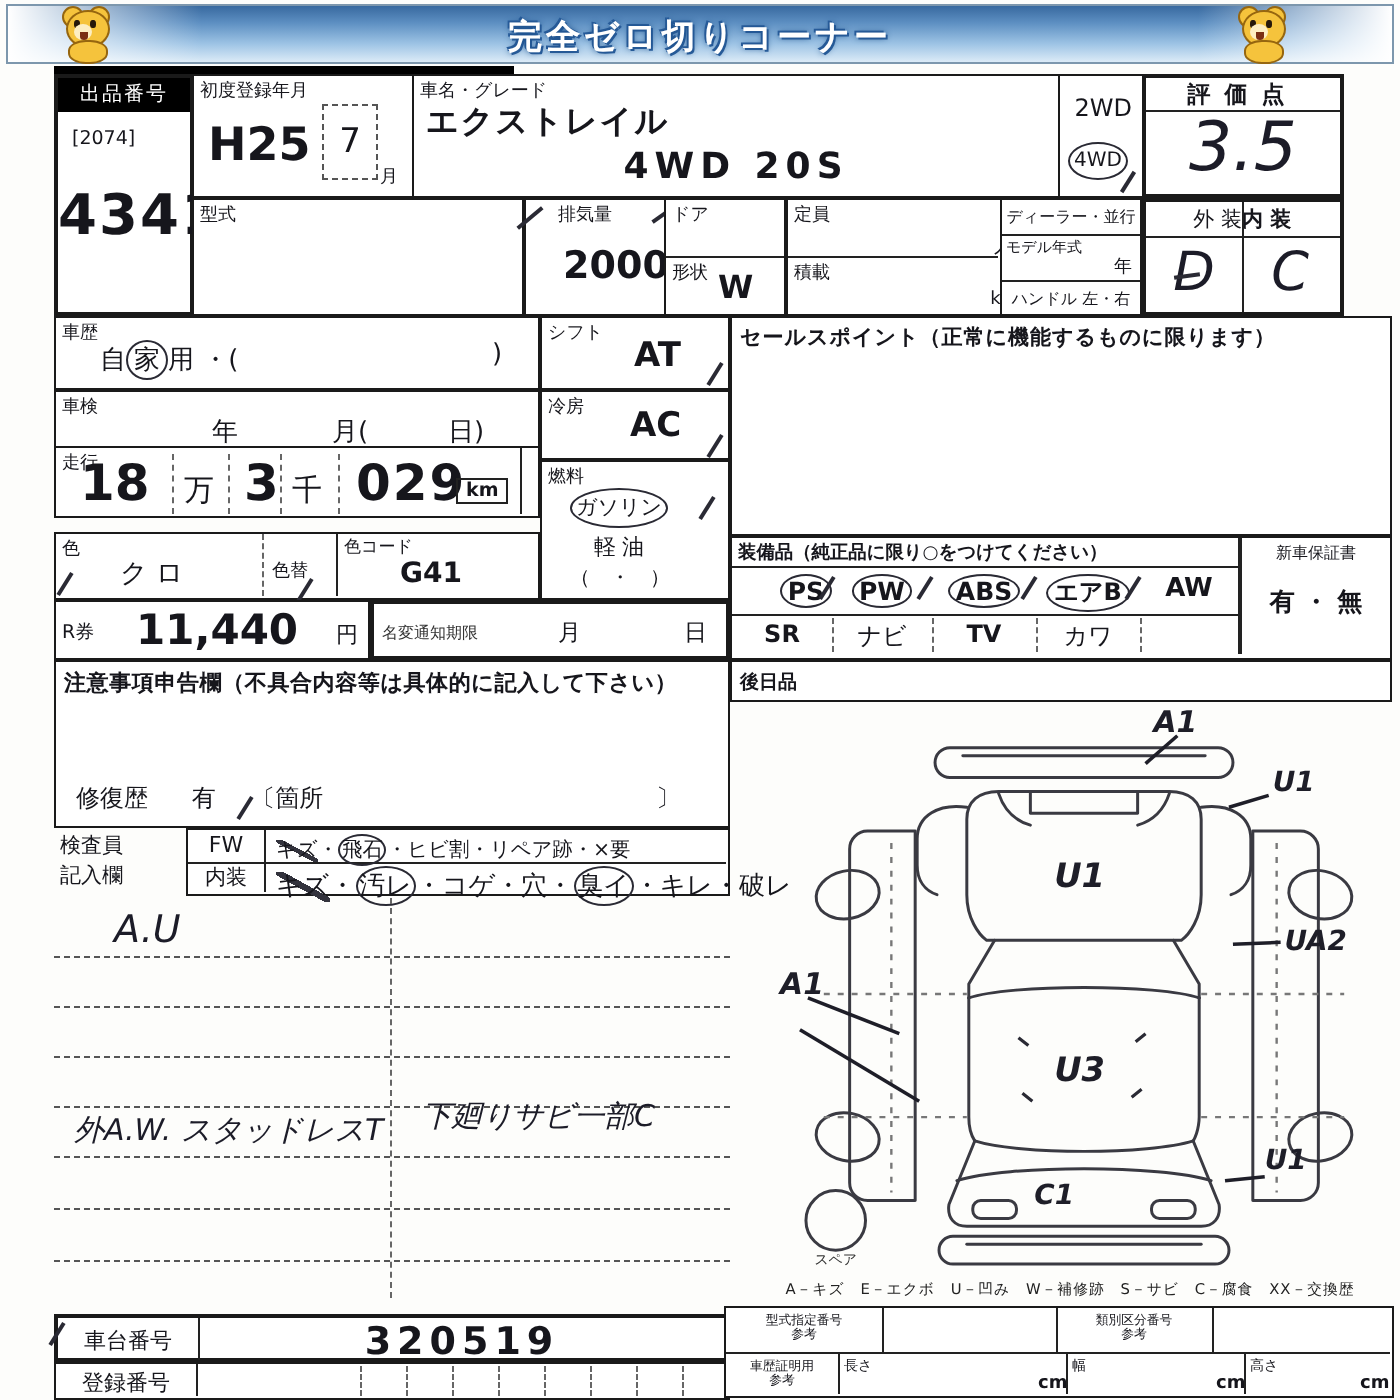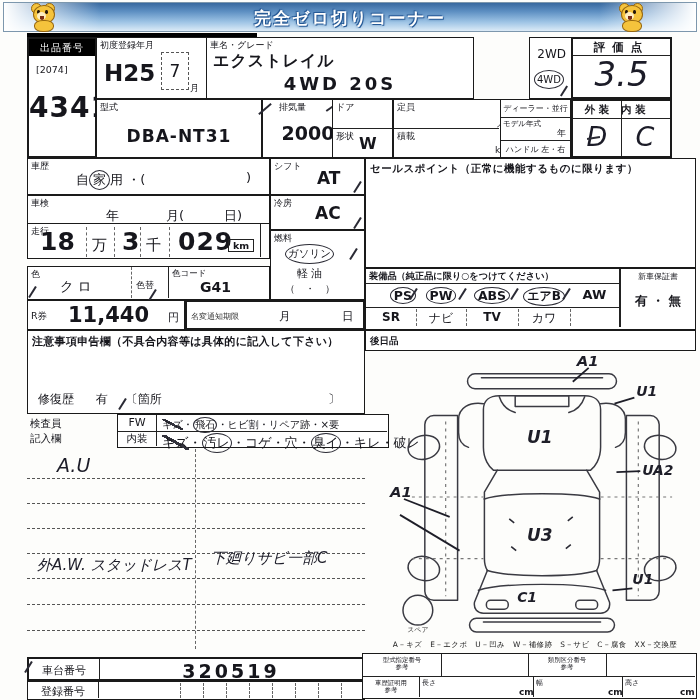"車名・グレード" div.box { width: 268px -> 324px }
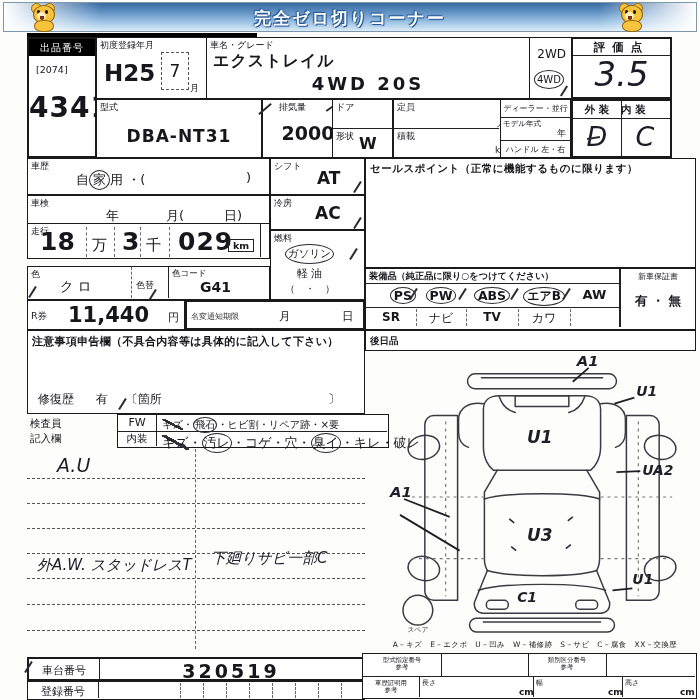"外 装" div.abs { font-weight: bold -> normal; text-align: center -> right }
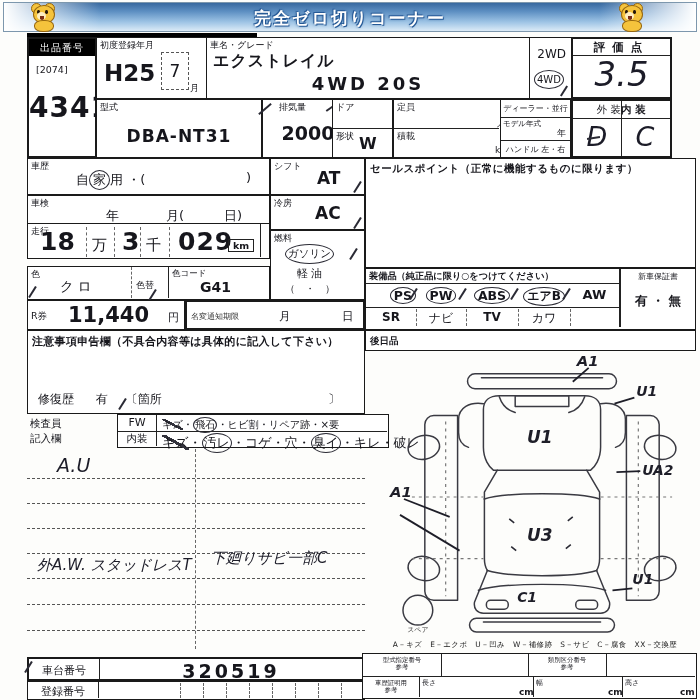"DBA-NT31" div.abs { html: <div>DBA-NT31</div> -> none }
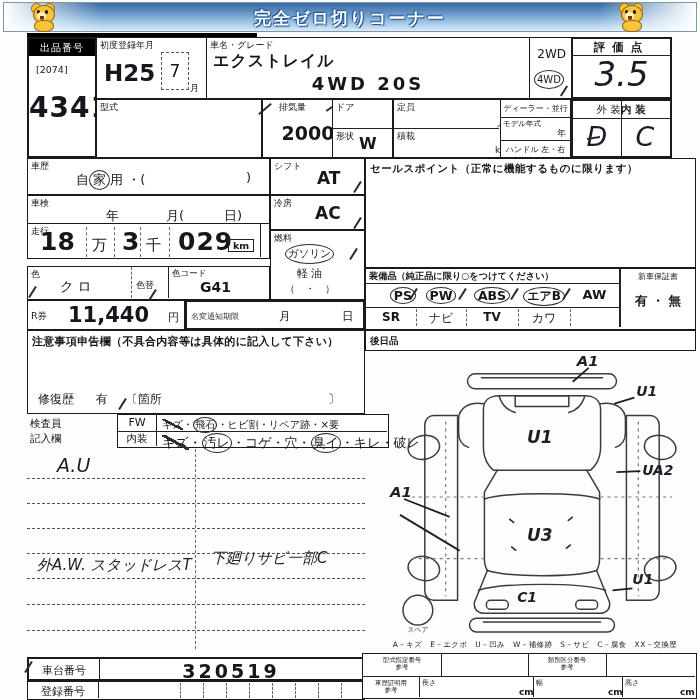"自 家 用 ・(" div.abs { left: 48px -> 22px }
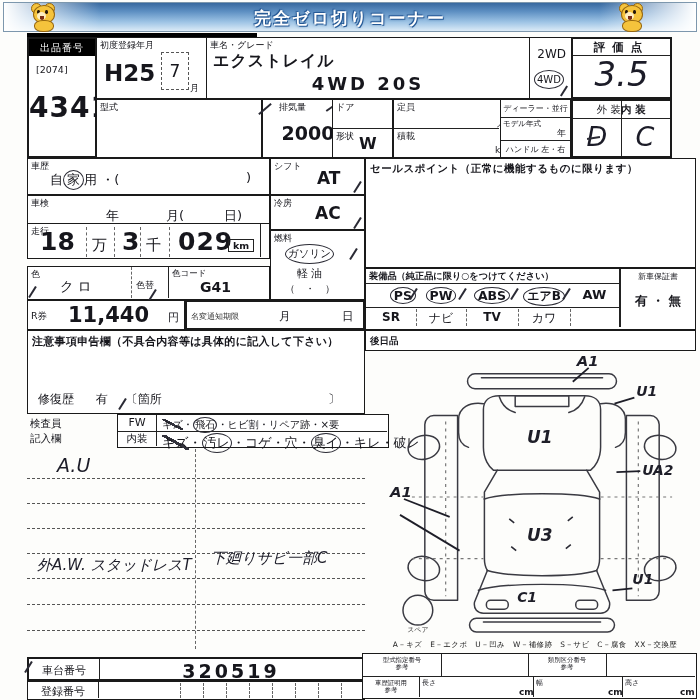"FW" div.box { margin-left: 24px -> none }
